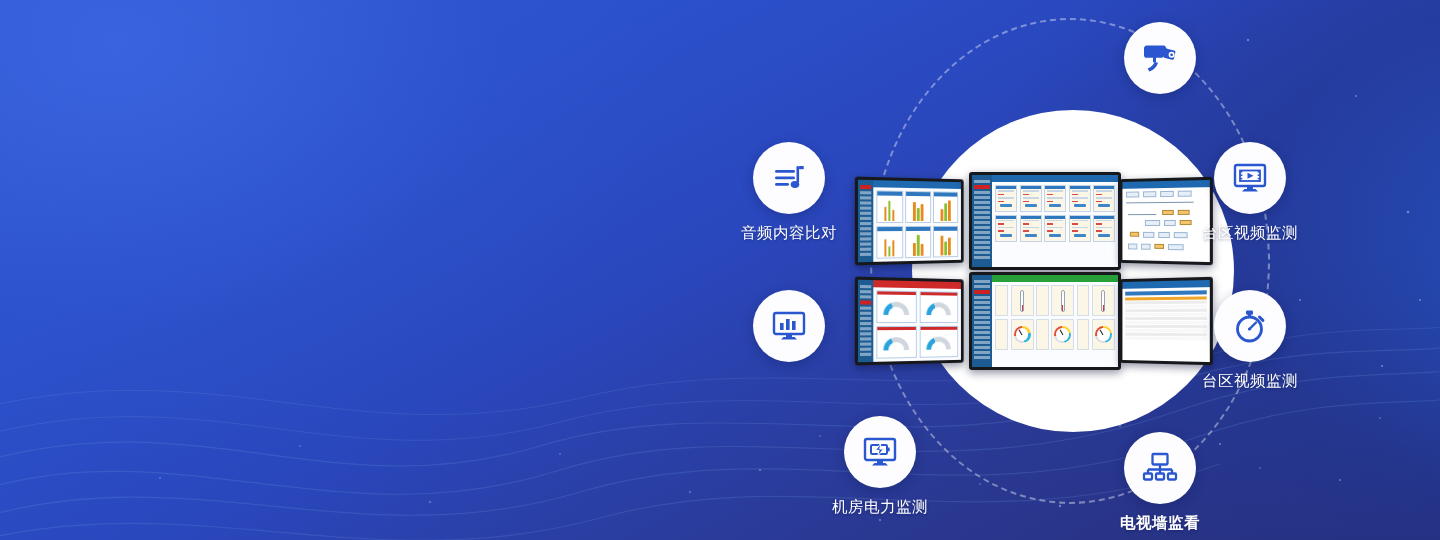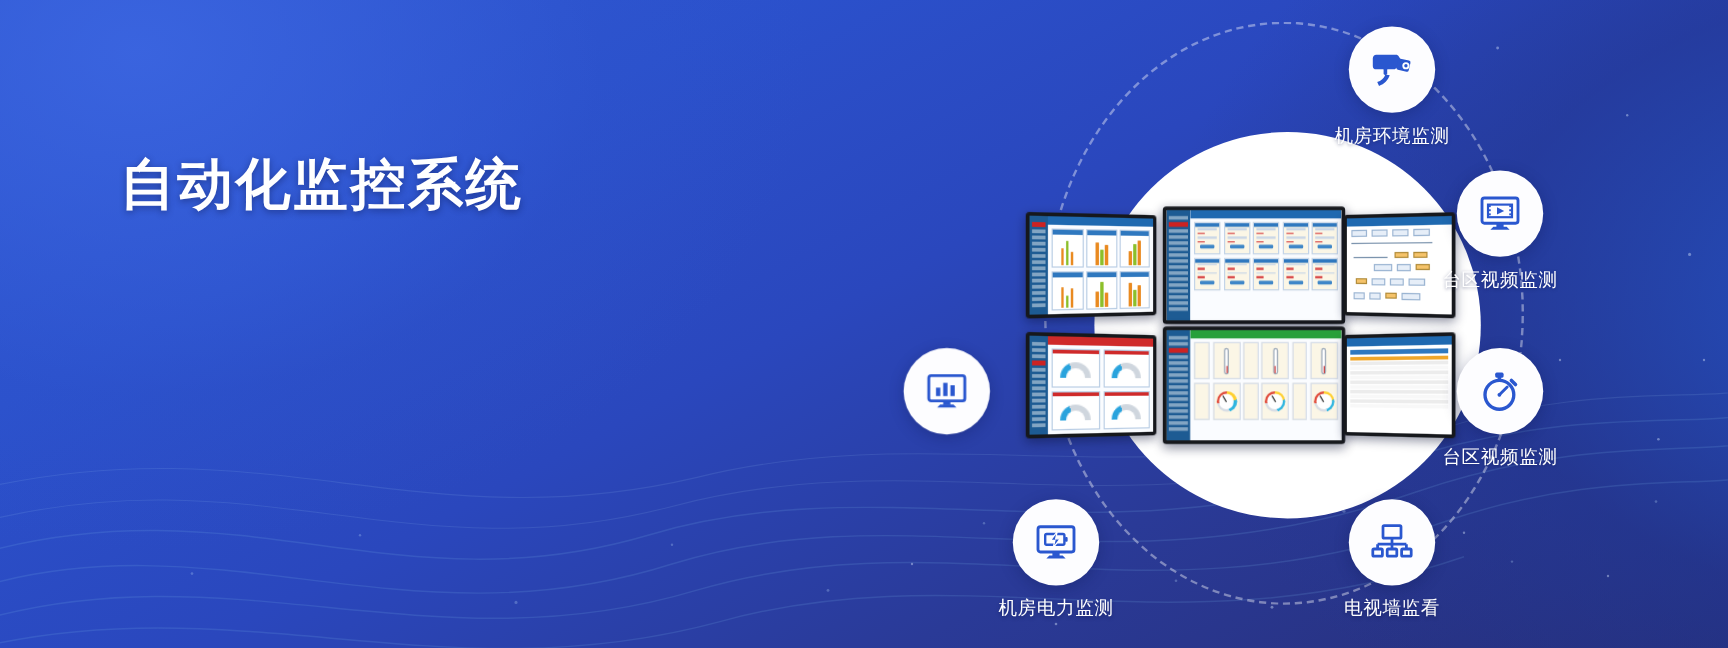"机房环境监测" div.lbl { html: <div>机房环境监测</div> -> none }
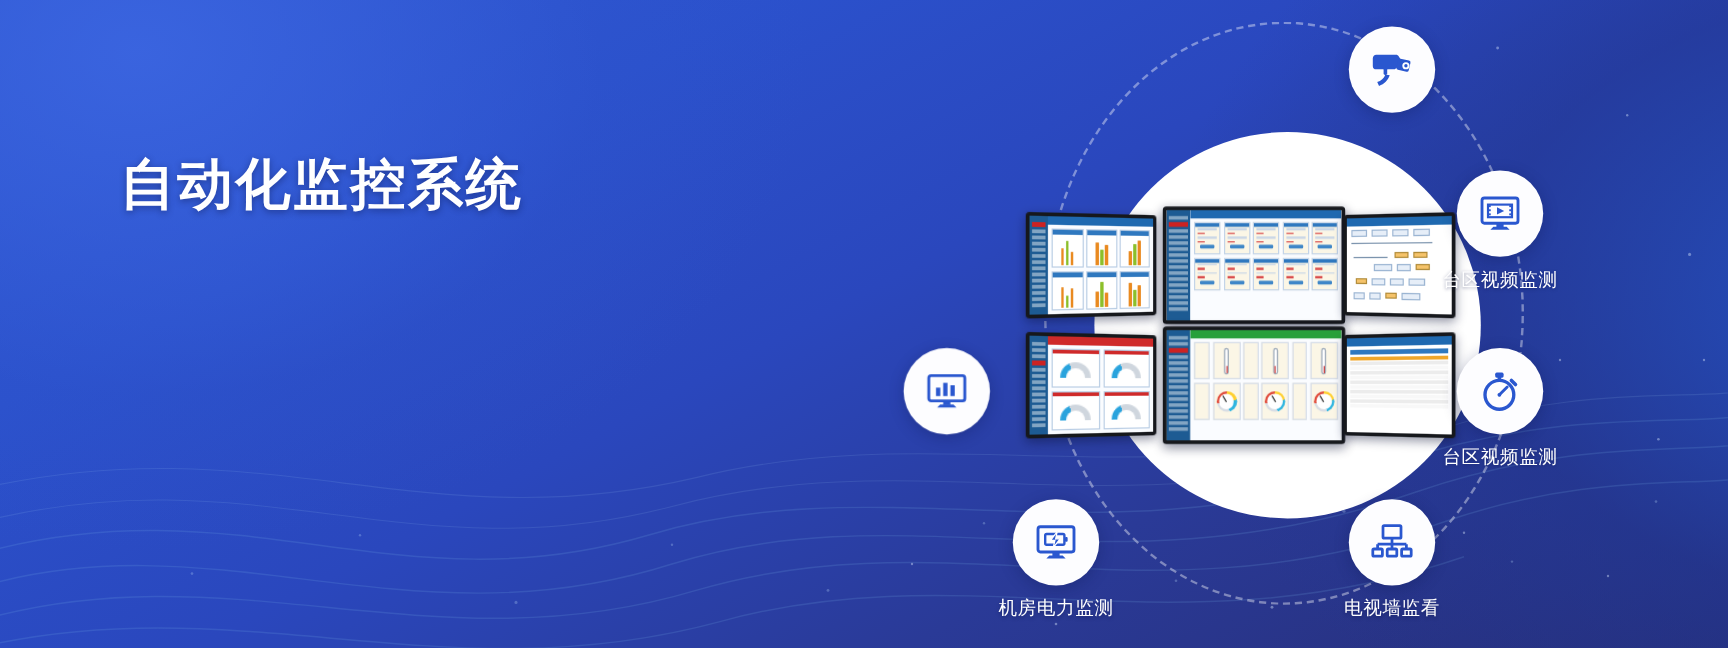"自动化监控系统" h1.title { html: <h1>自动化监控系统</h1> -> none }
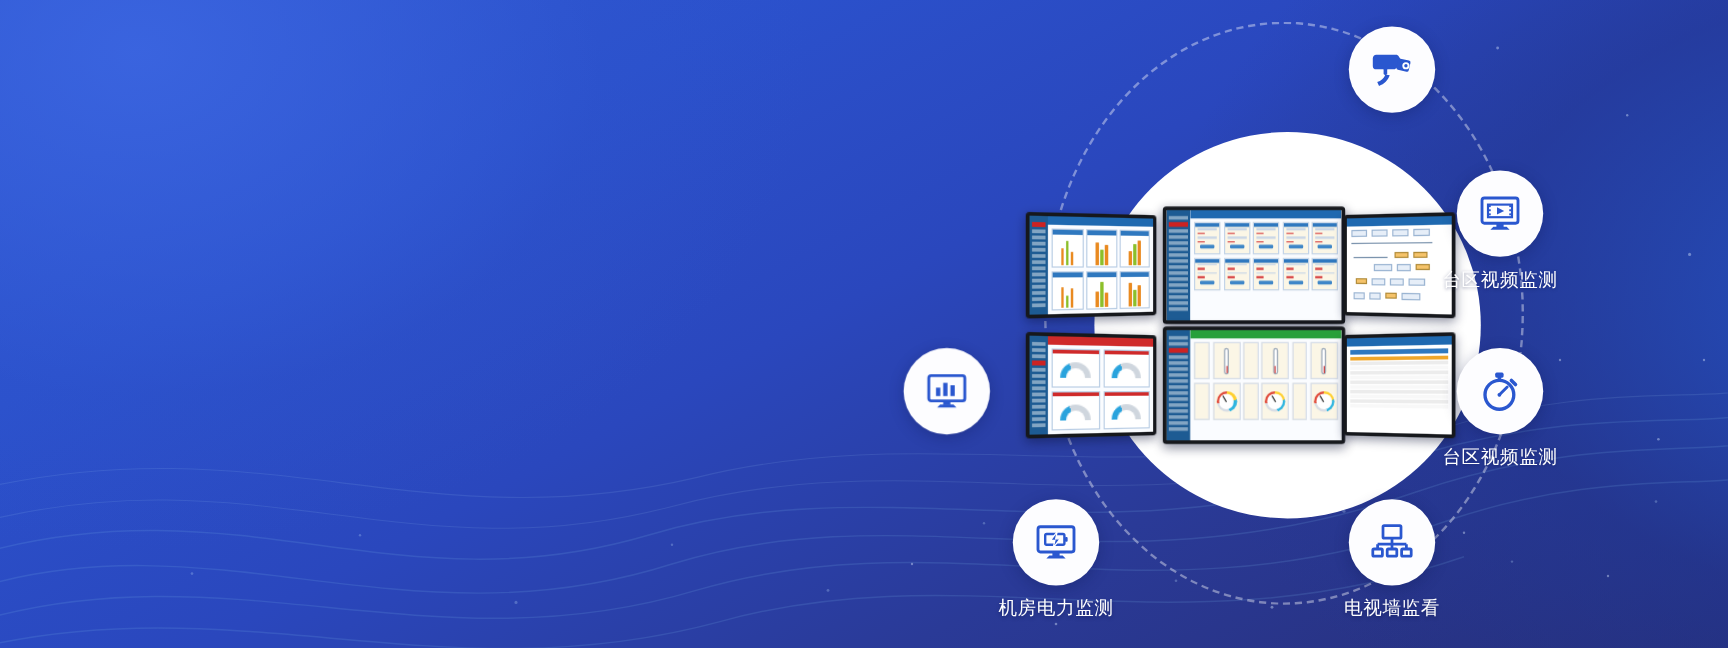"音频内容比对" div.node { html: none -> <div> <div> <svg> <rect></rect> <rect></rect> <rect></rect> <rect></rect> <path></path> <ellipse></ellipse> </svg> </div> <div>音频内容比对</div> </div> }
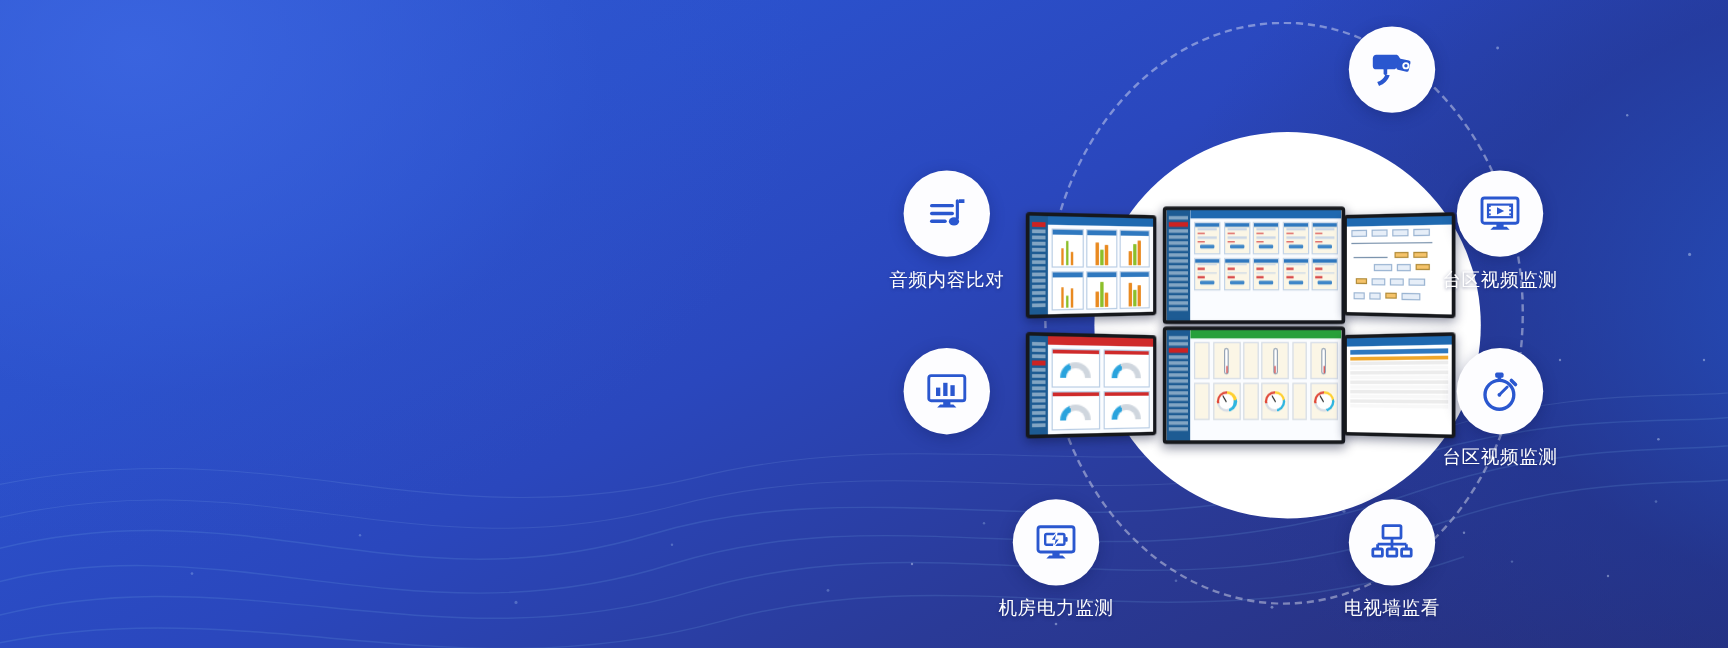"电视墙监看" .n-wall { font-weight: none -> bold; top: 416px -> 432px }
